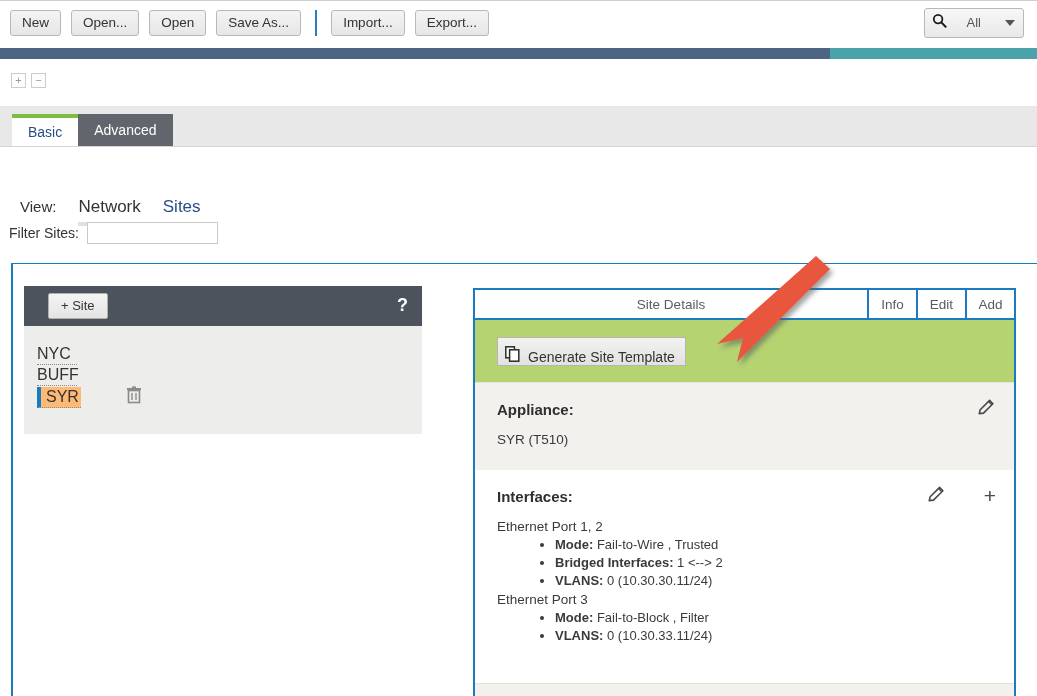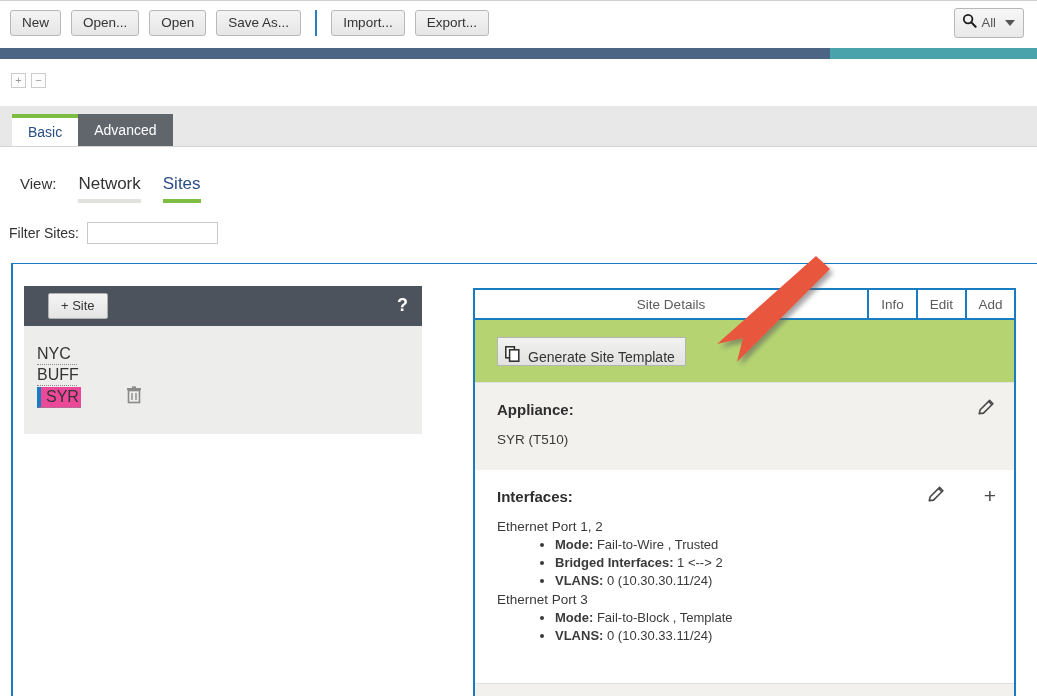"All" .search-btn { gap: 5px -> 20px }
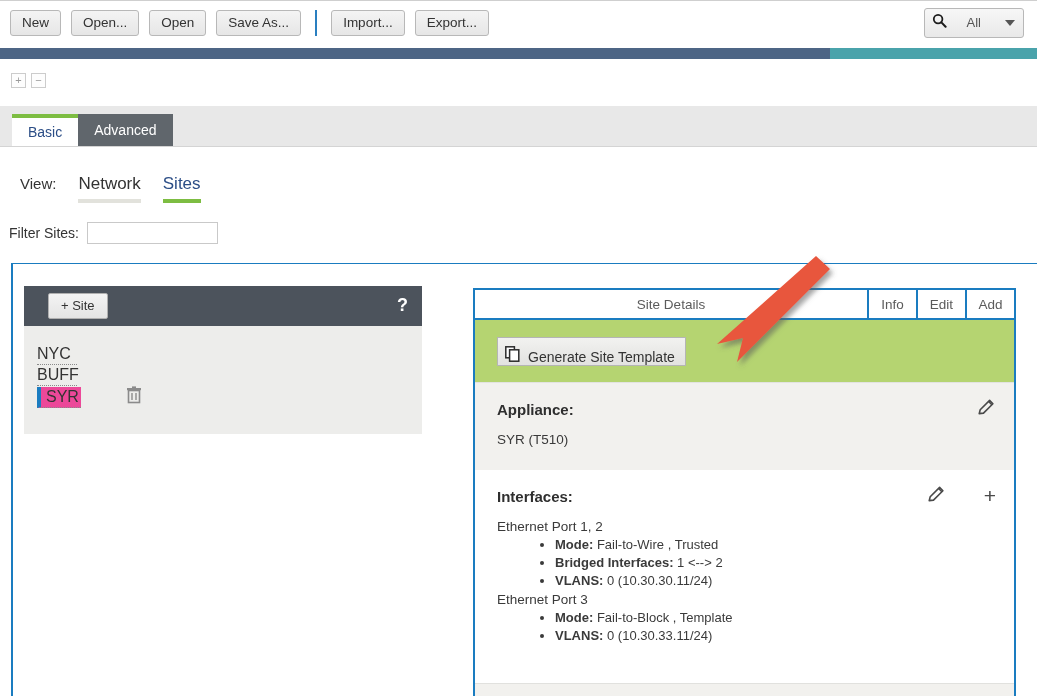"Network" .view-opt { margin-top: none -> 23px }
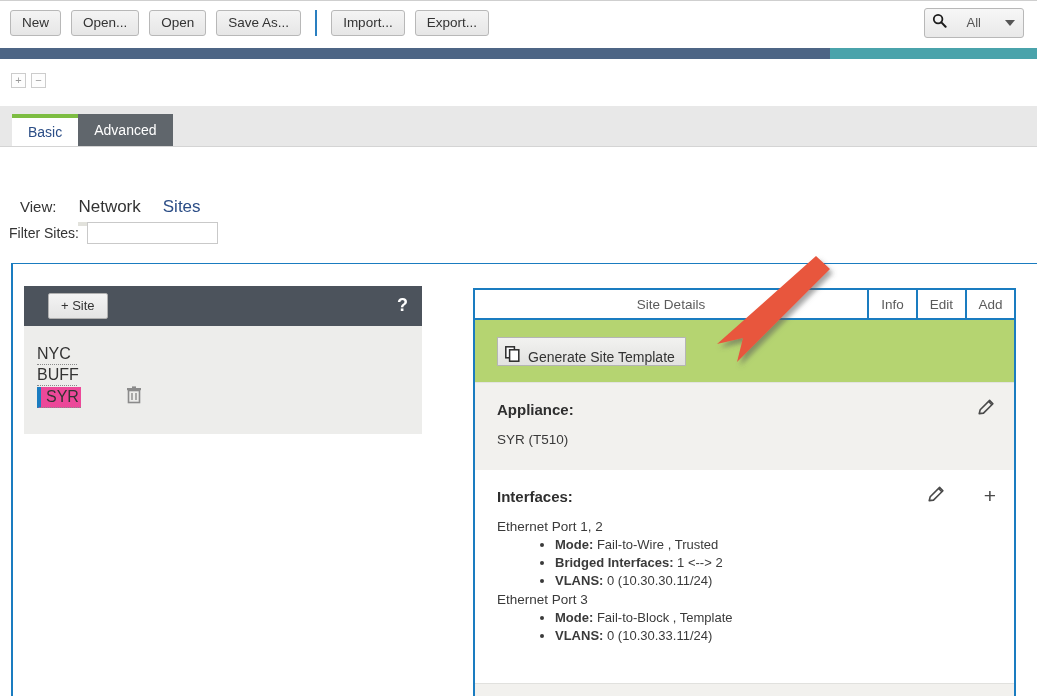"SYR" .site-item.sel { background: #ec4899 -> #fdba74 }
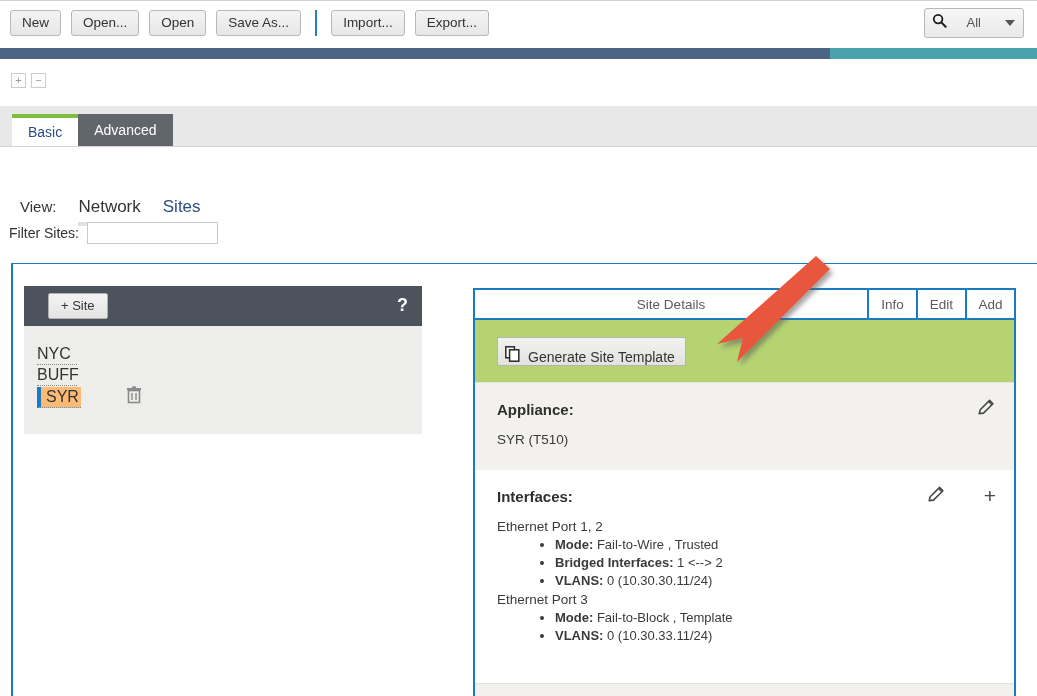"Fail-to-Block , Template" span { text: Template -> Filter }
